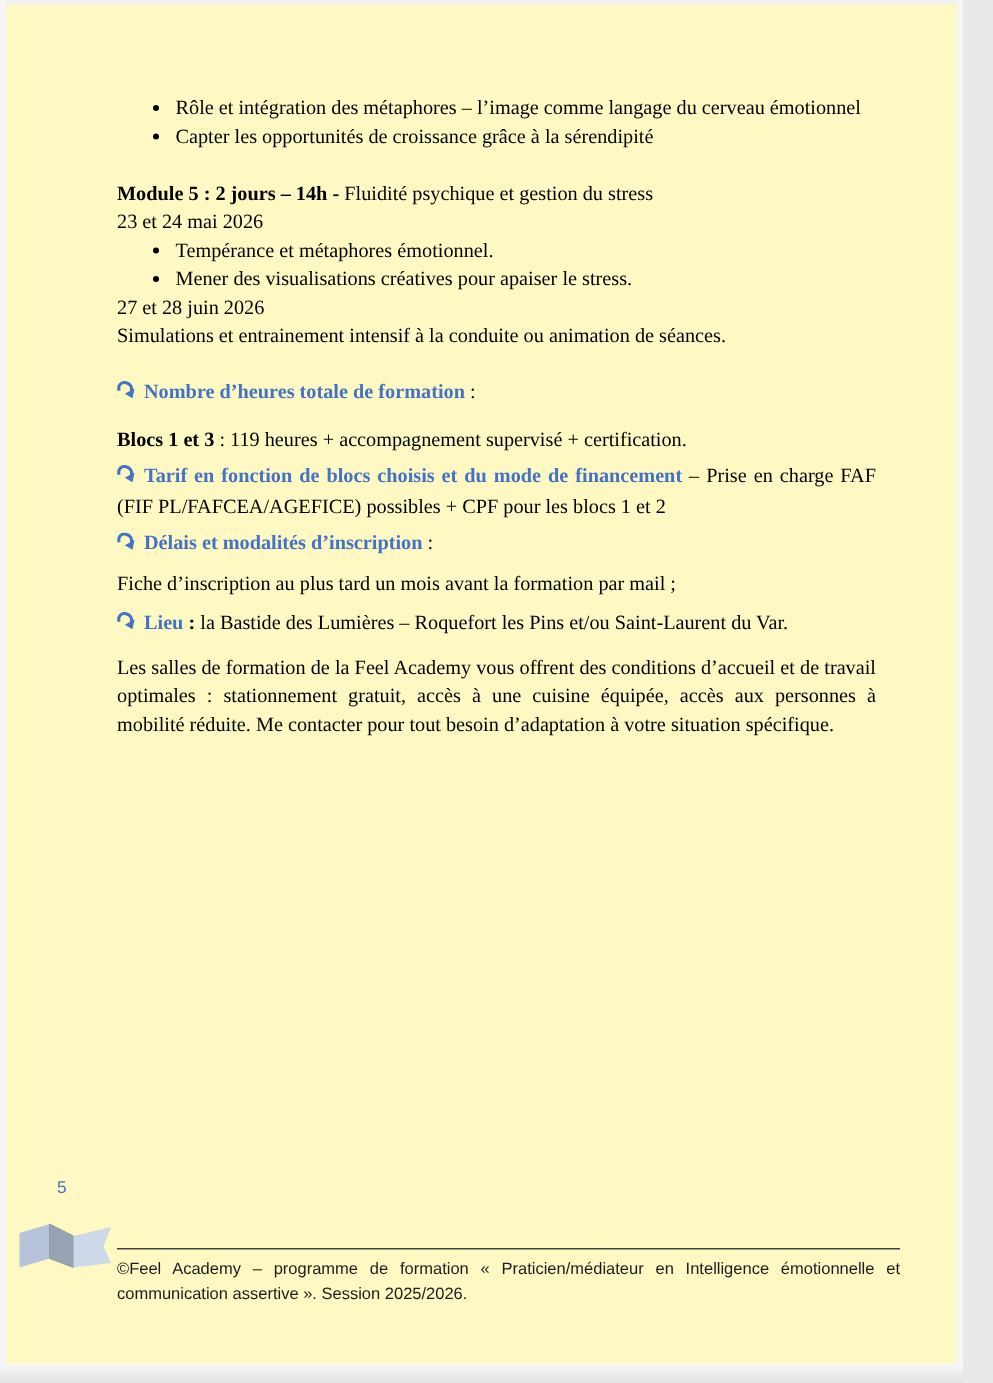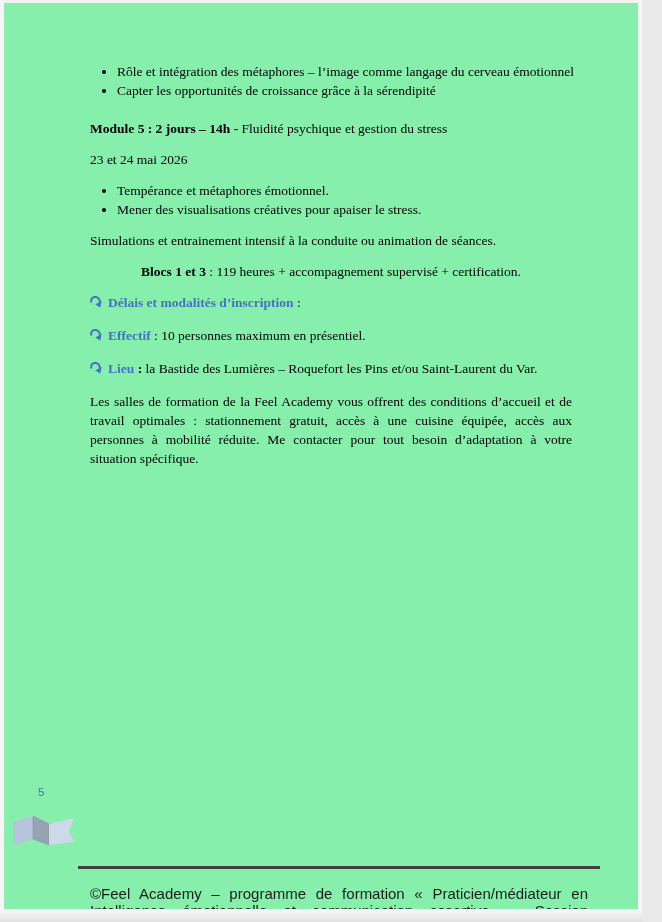"Rôle et intégration des métaphores" .stage { background: #86efac -> #fef9c3 }
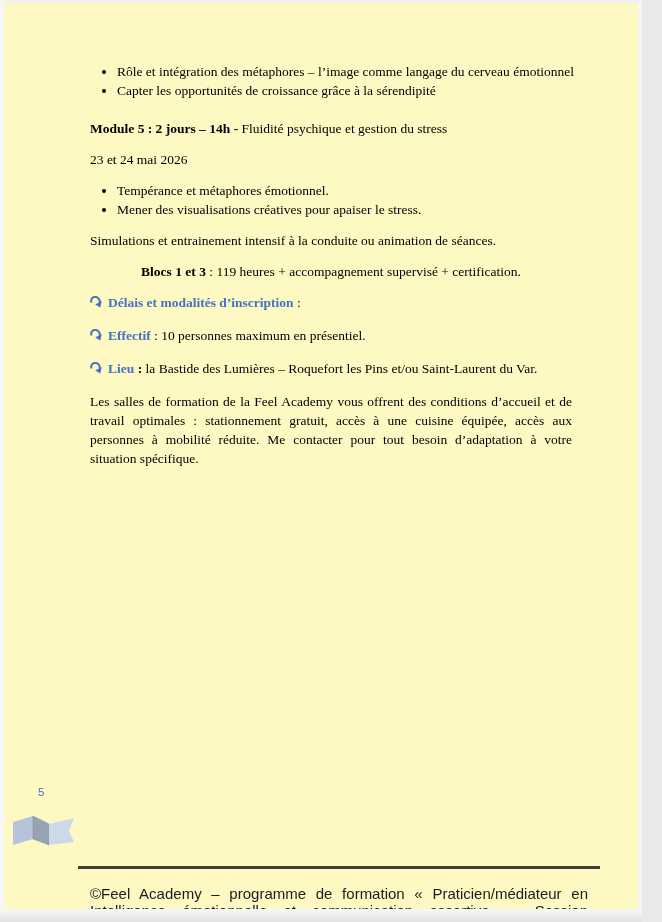"Module 5 : 2 jours" p { margin: 12px -> 0 }
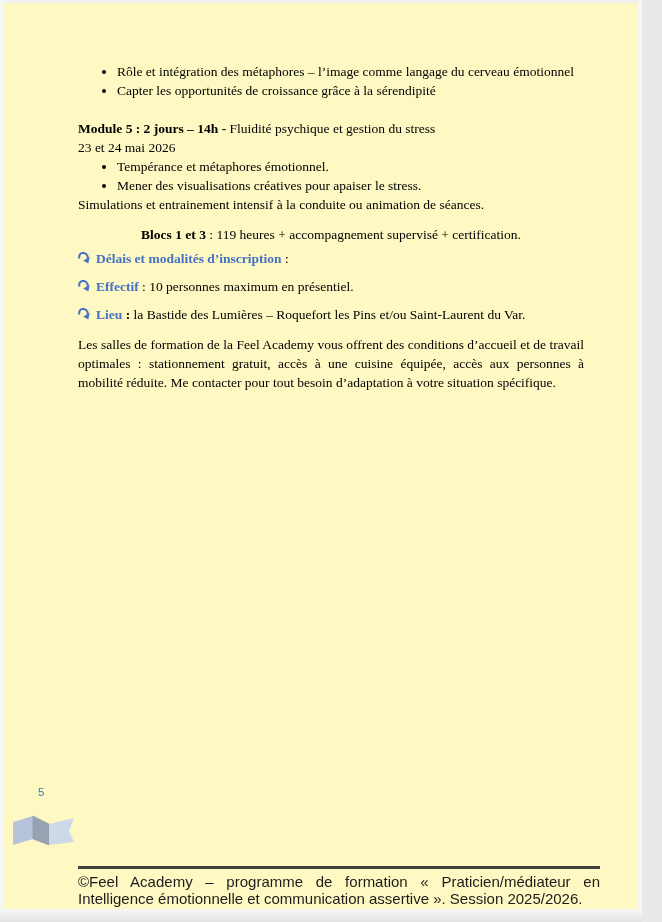"27 et 28 juin 2026" p { html: none -> <p>27 et 28 juin 2026</p> }
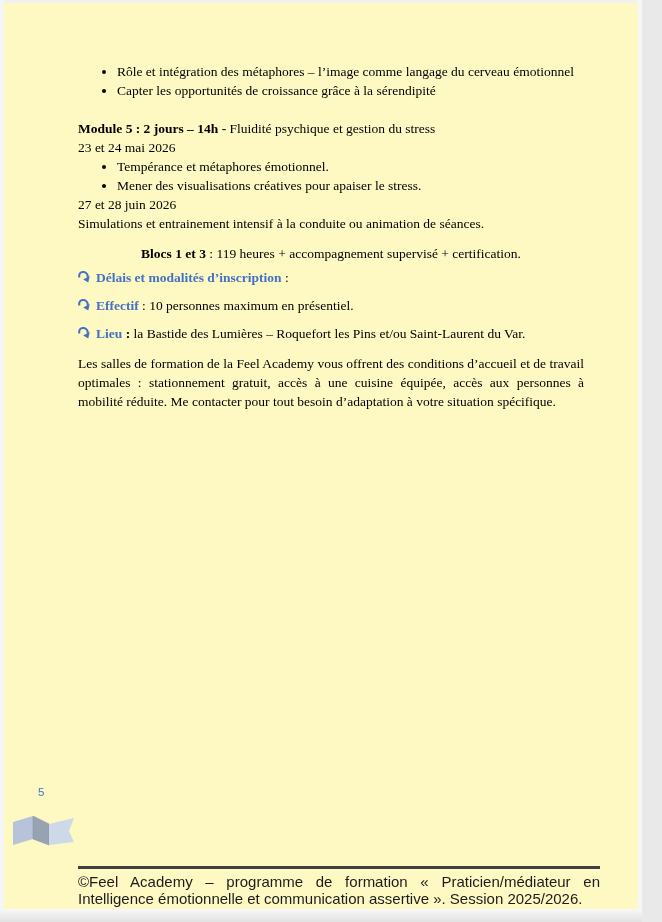"Nombre d’heures totale de formation" p.mt18 { html: none -> <p><span><svg> <path></path> <path></path> </svg></span><span>Nombre d’heures totale de formation</span><span> :</span></p> }
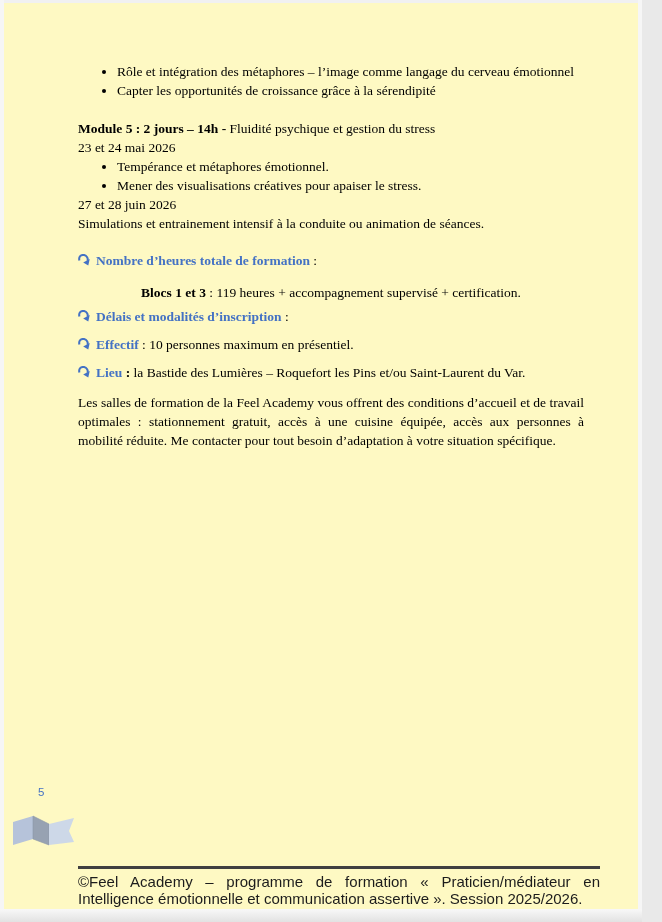"Blocs 1 et 3 :" .mt11 { text-align: center -> none }
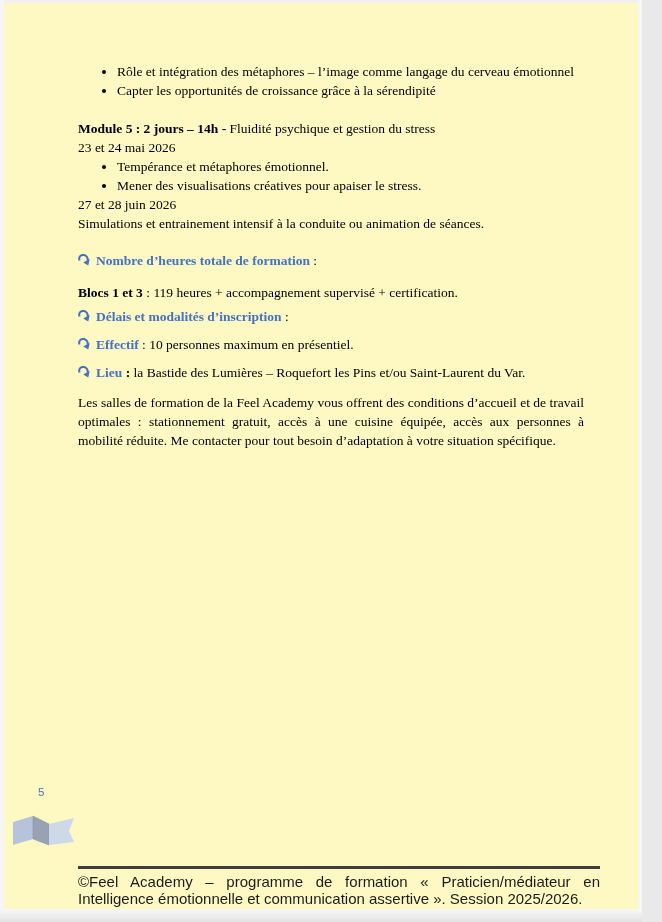"Tarif en fonction de blocs" p.mt5 { html: none -> <p><span><svg> <path></path> <path></path> </svg></span><span>Tarif en fonction de blocs choisis et du mode de financement</span><span> – Prise en charge FAF (FIF PL/FAFCEA/AGEFICE) possibles + CPF pour les blocs 1 et 2</span></p> }
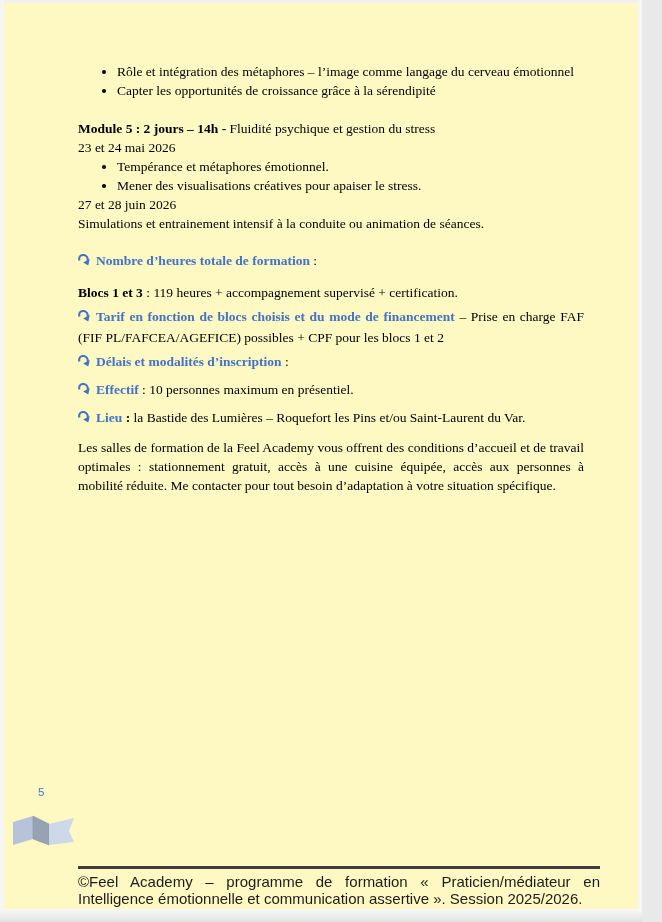"Fiche d’inscription au plus tard" p.mt6 { html: none -> <p>Fiche d’inscription au plus tard un mois avant la formation par mail ;</p> }
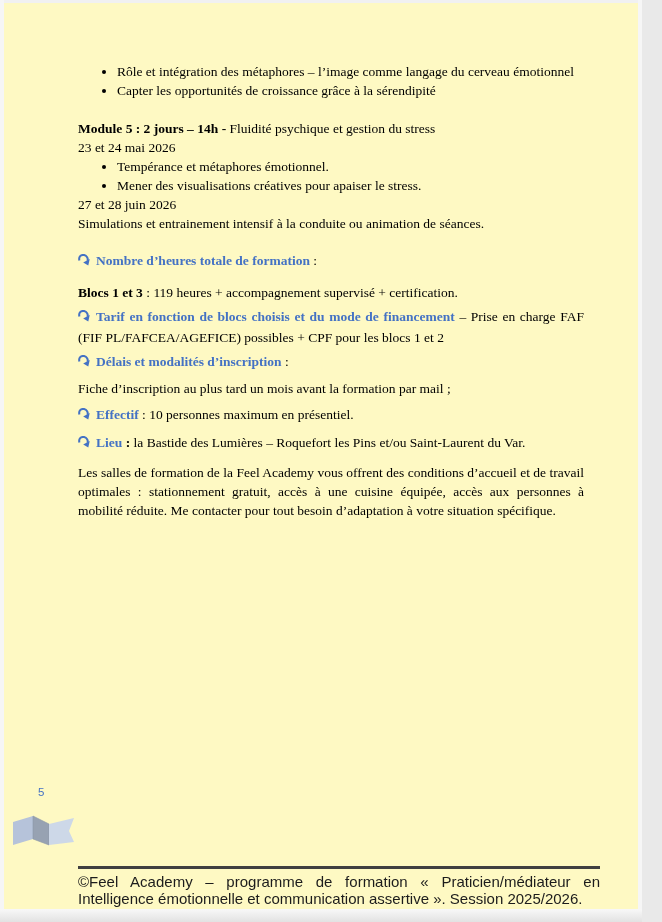"Effectif : 10 personnes maximum" p.mt7 { html: <p><span><svg> <path></path> <path></path> </svg></span><span>Effectif</span><span> : 10 personnes maximum en présentiel.</span></p> -> none }
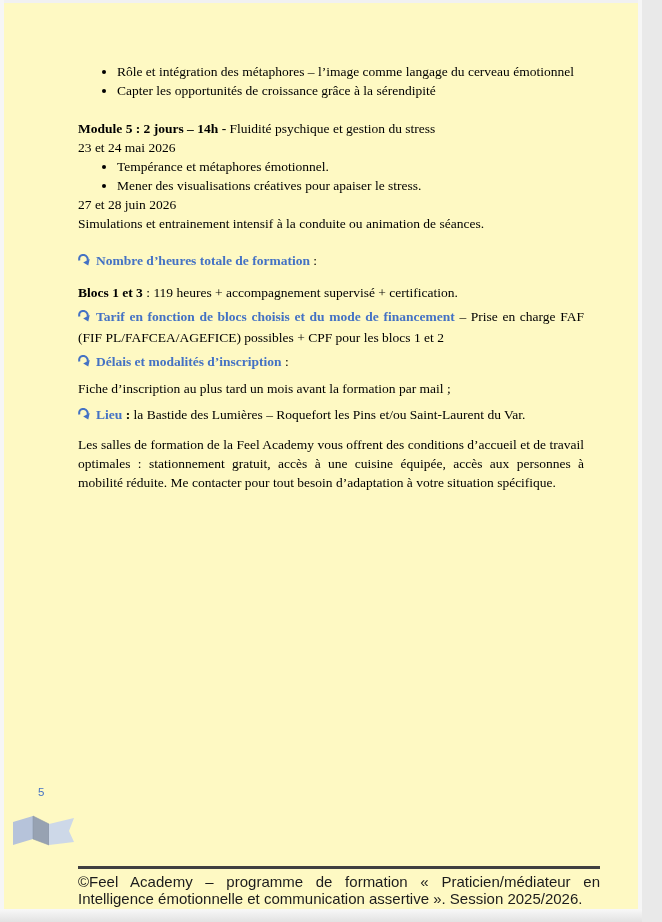"©Feel Academy – programme de" .footer { border-top: 3px solid #404040 -> 1px solid #404040; font-size: 15px -> 11px; top: 866px -> 832px }
